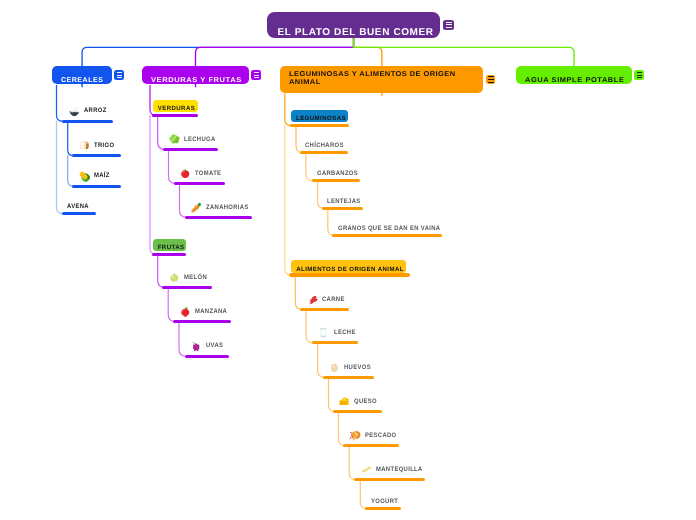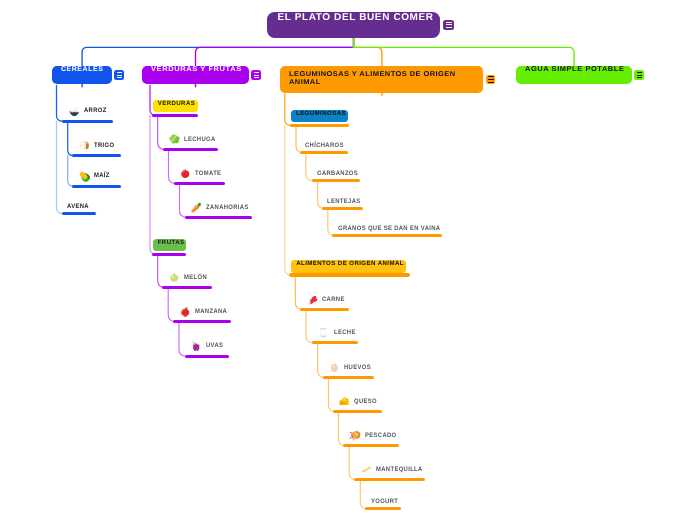"EL PLATO DEL BUEN COMER" .pill { align-items: flex-start -> flex-end }
